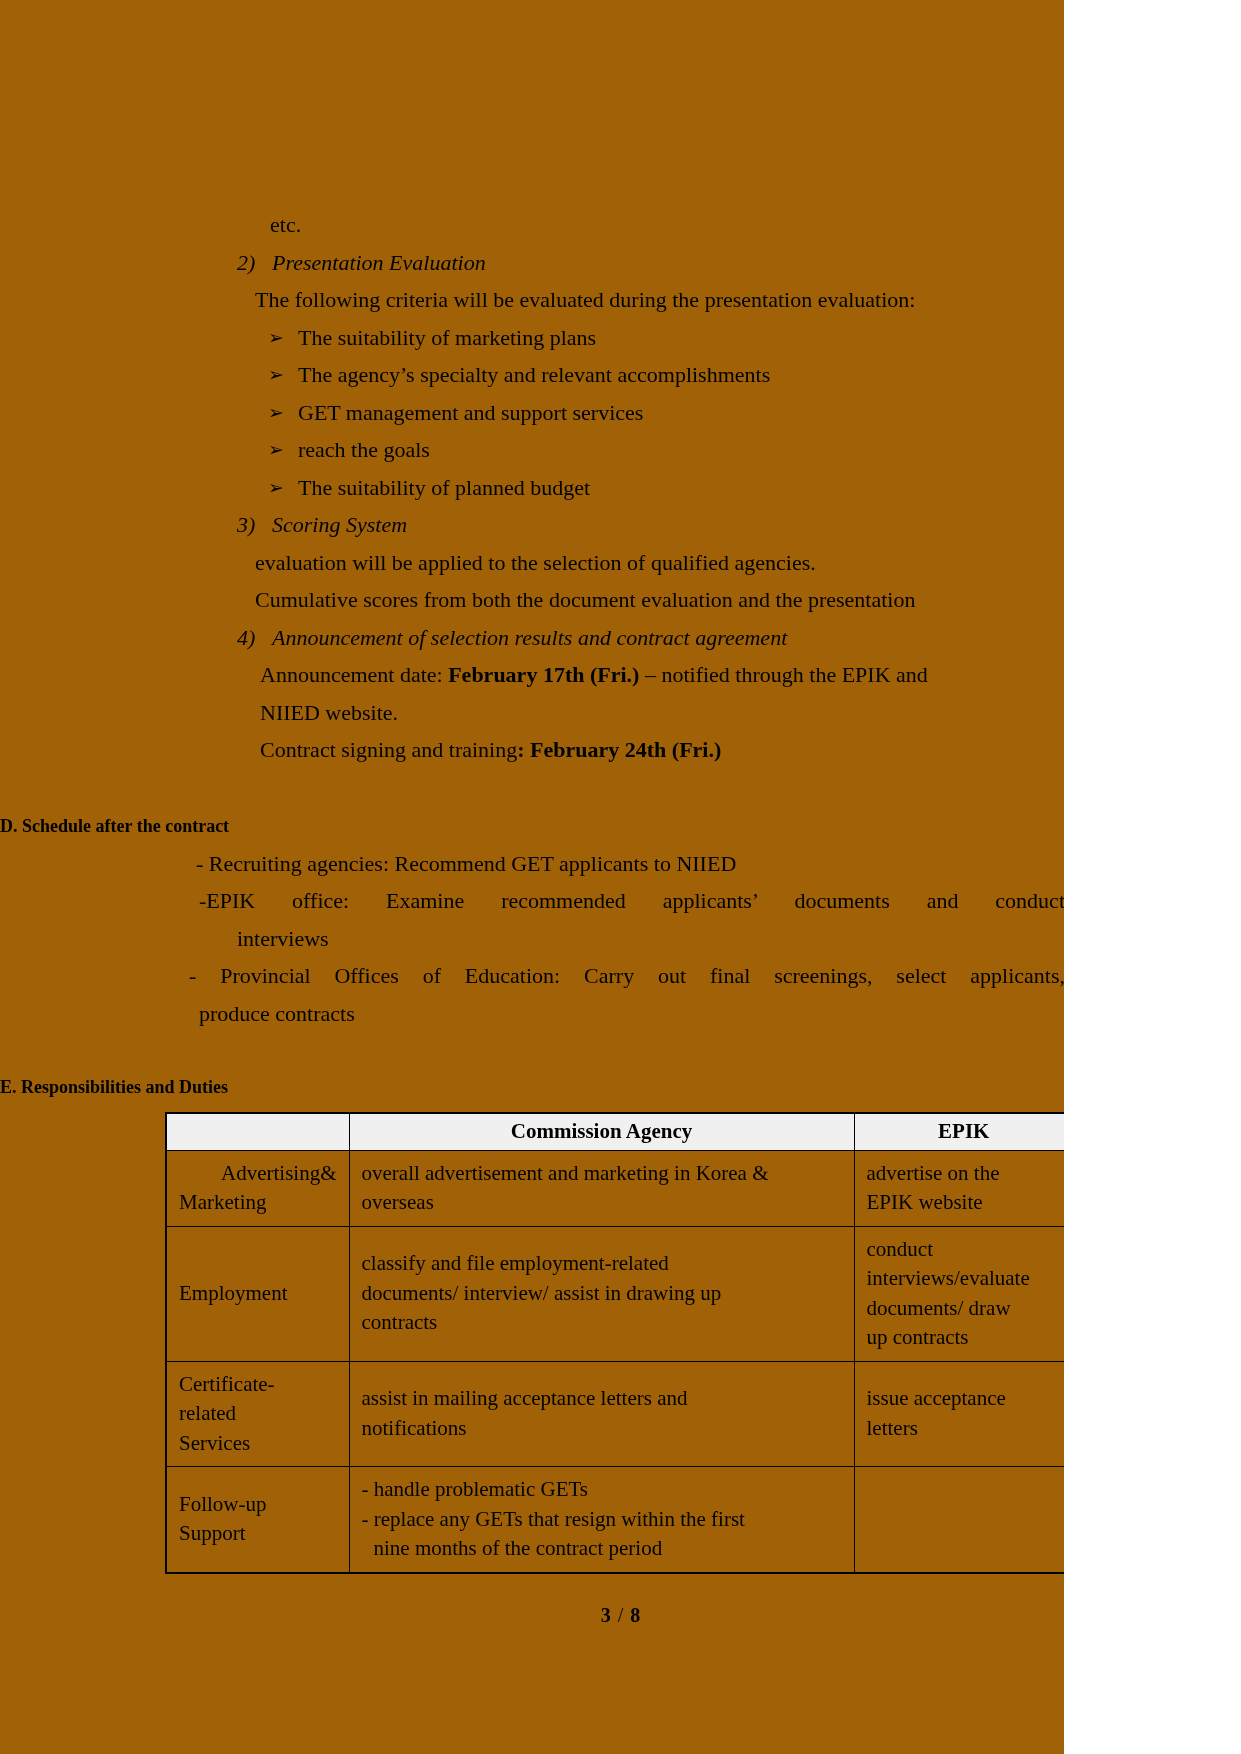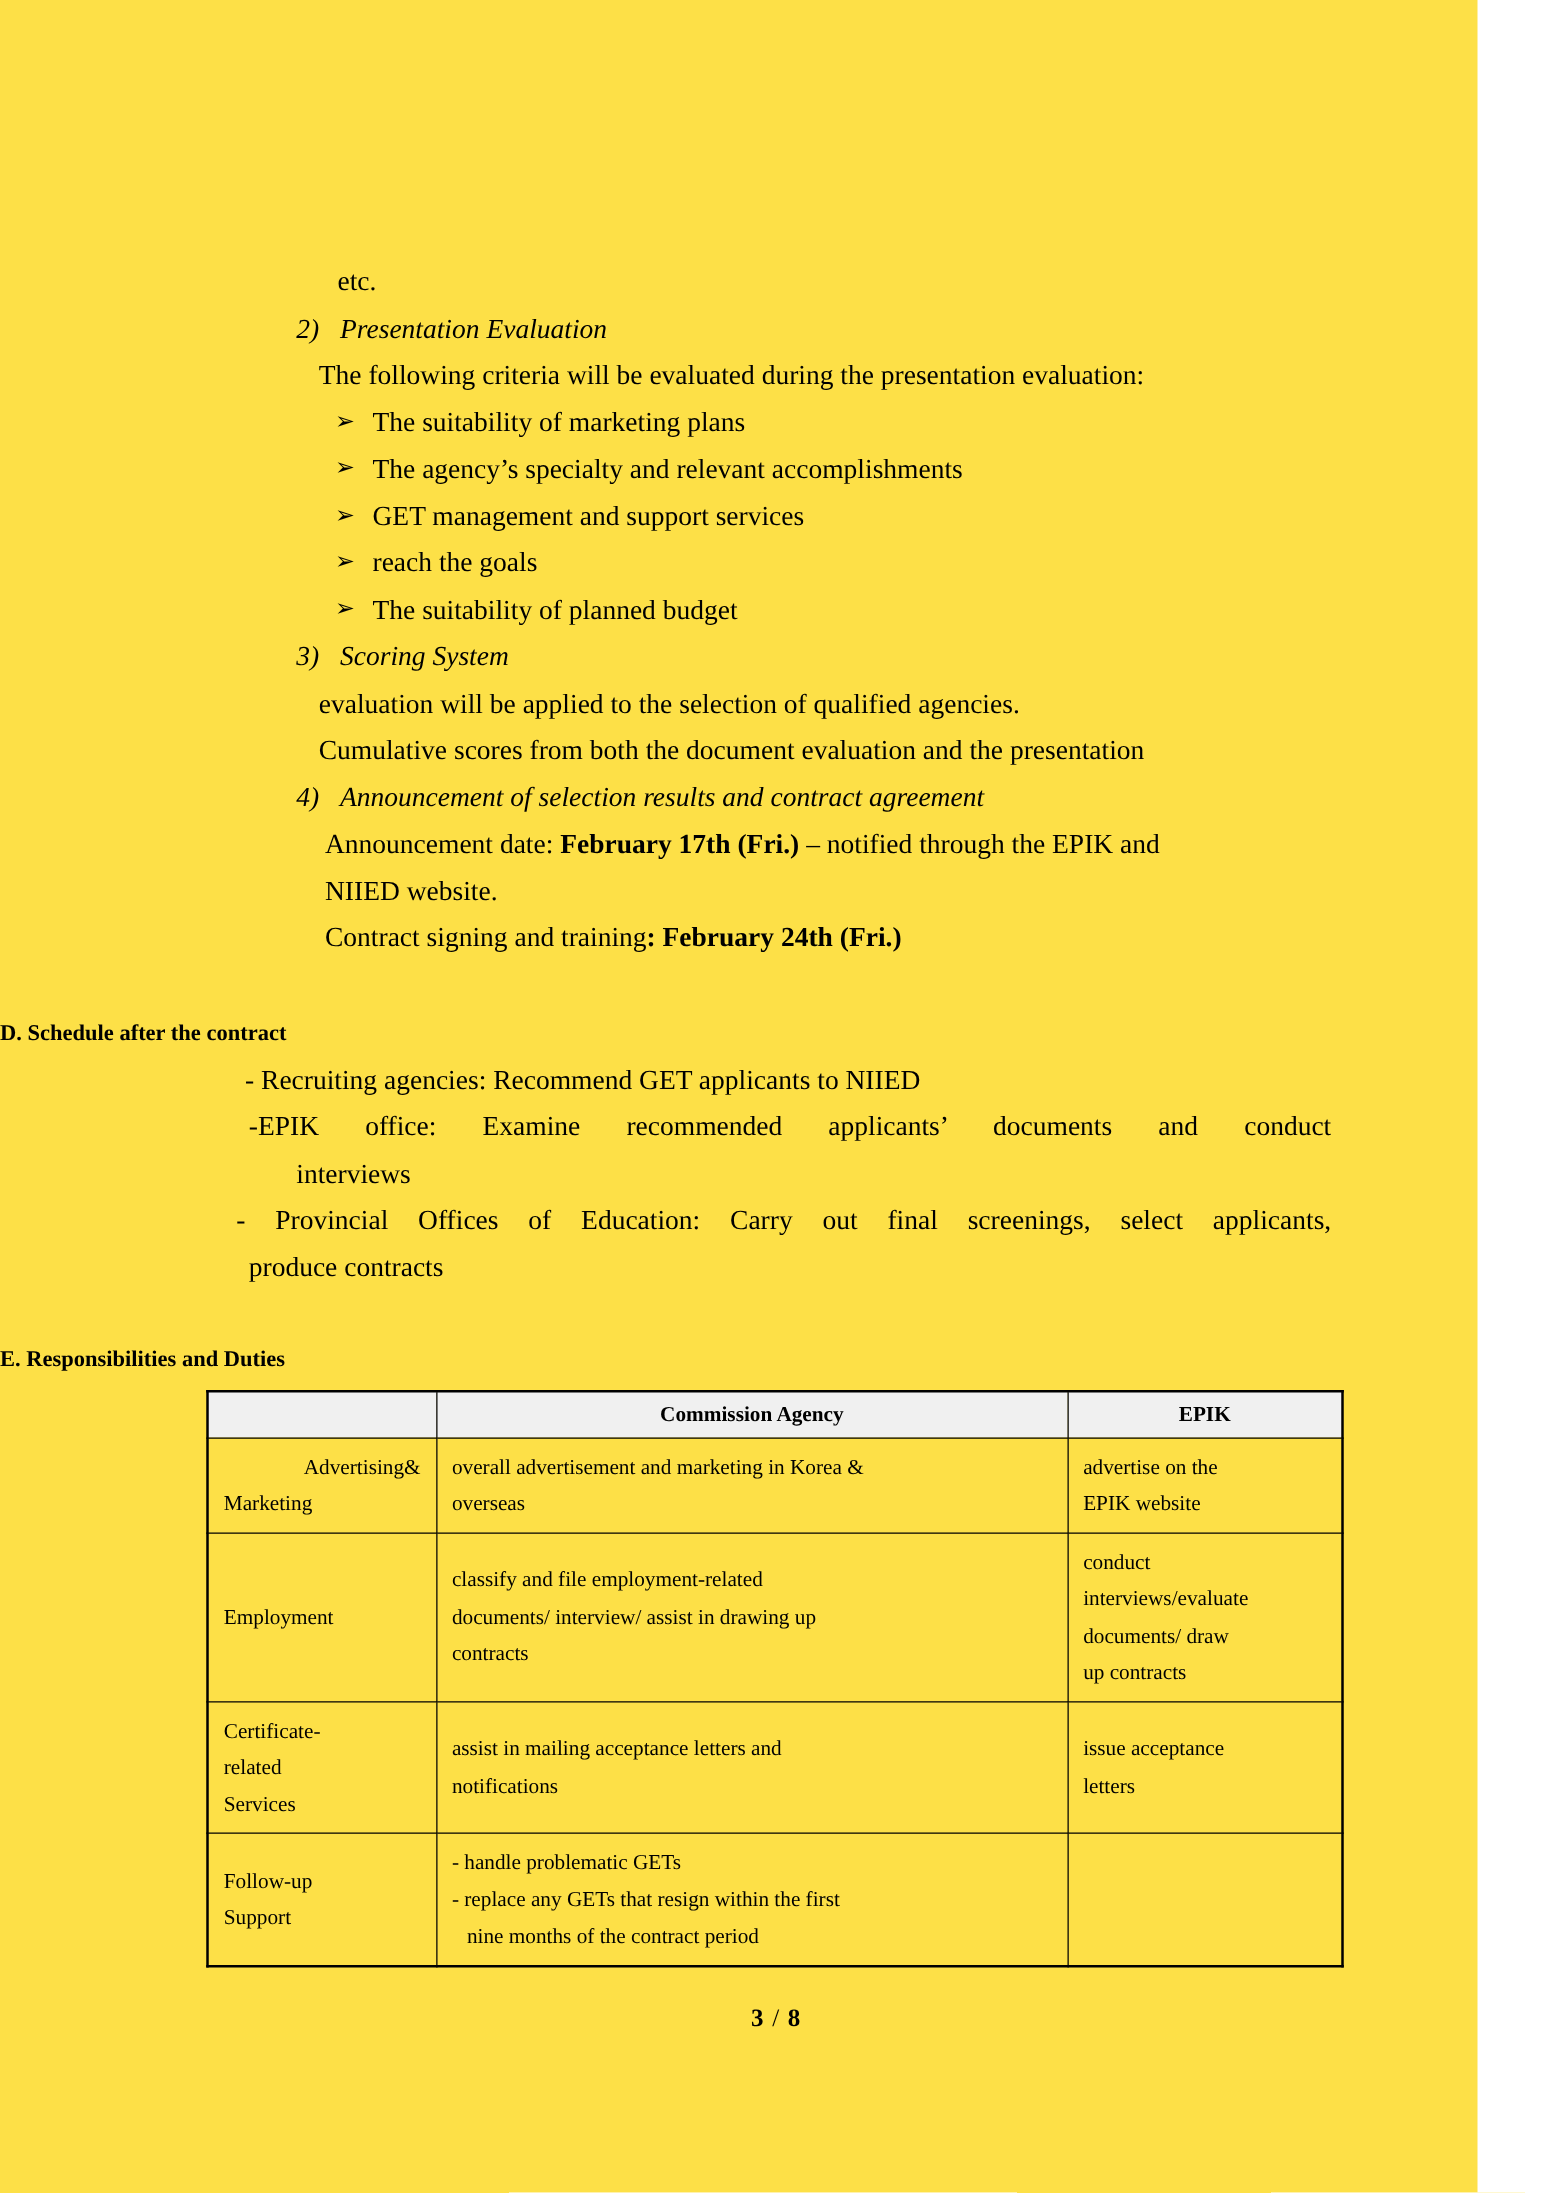"etc." .page { background: #fde047 -> #a16207; width: 1182px -> 1064px }
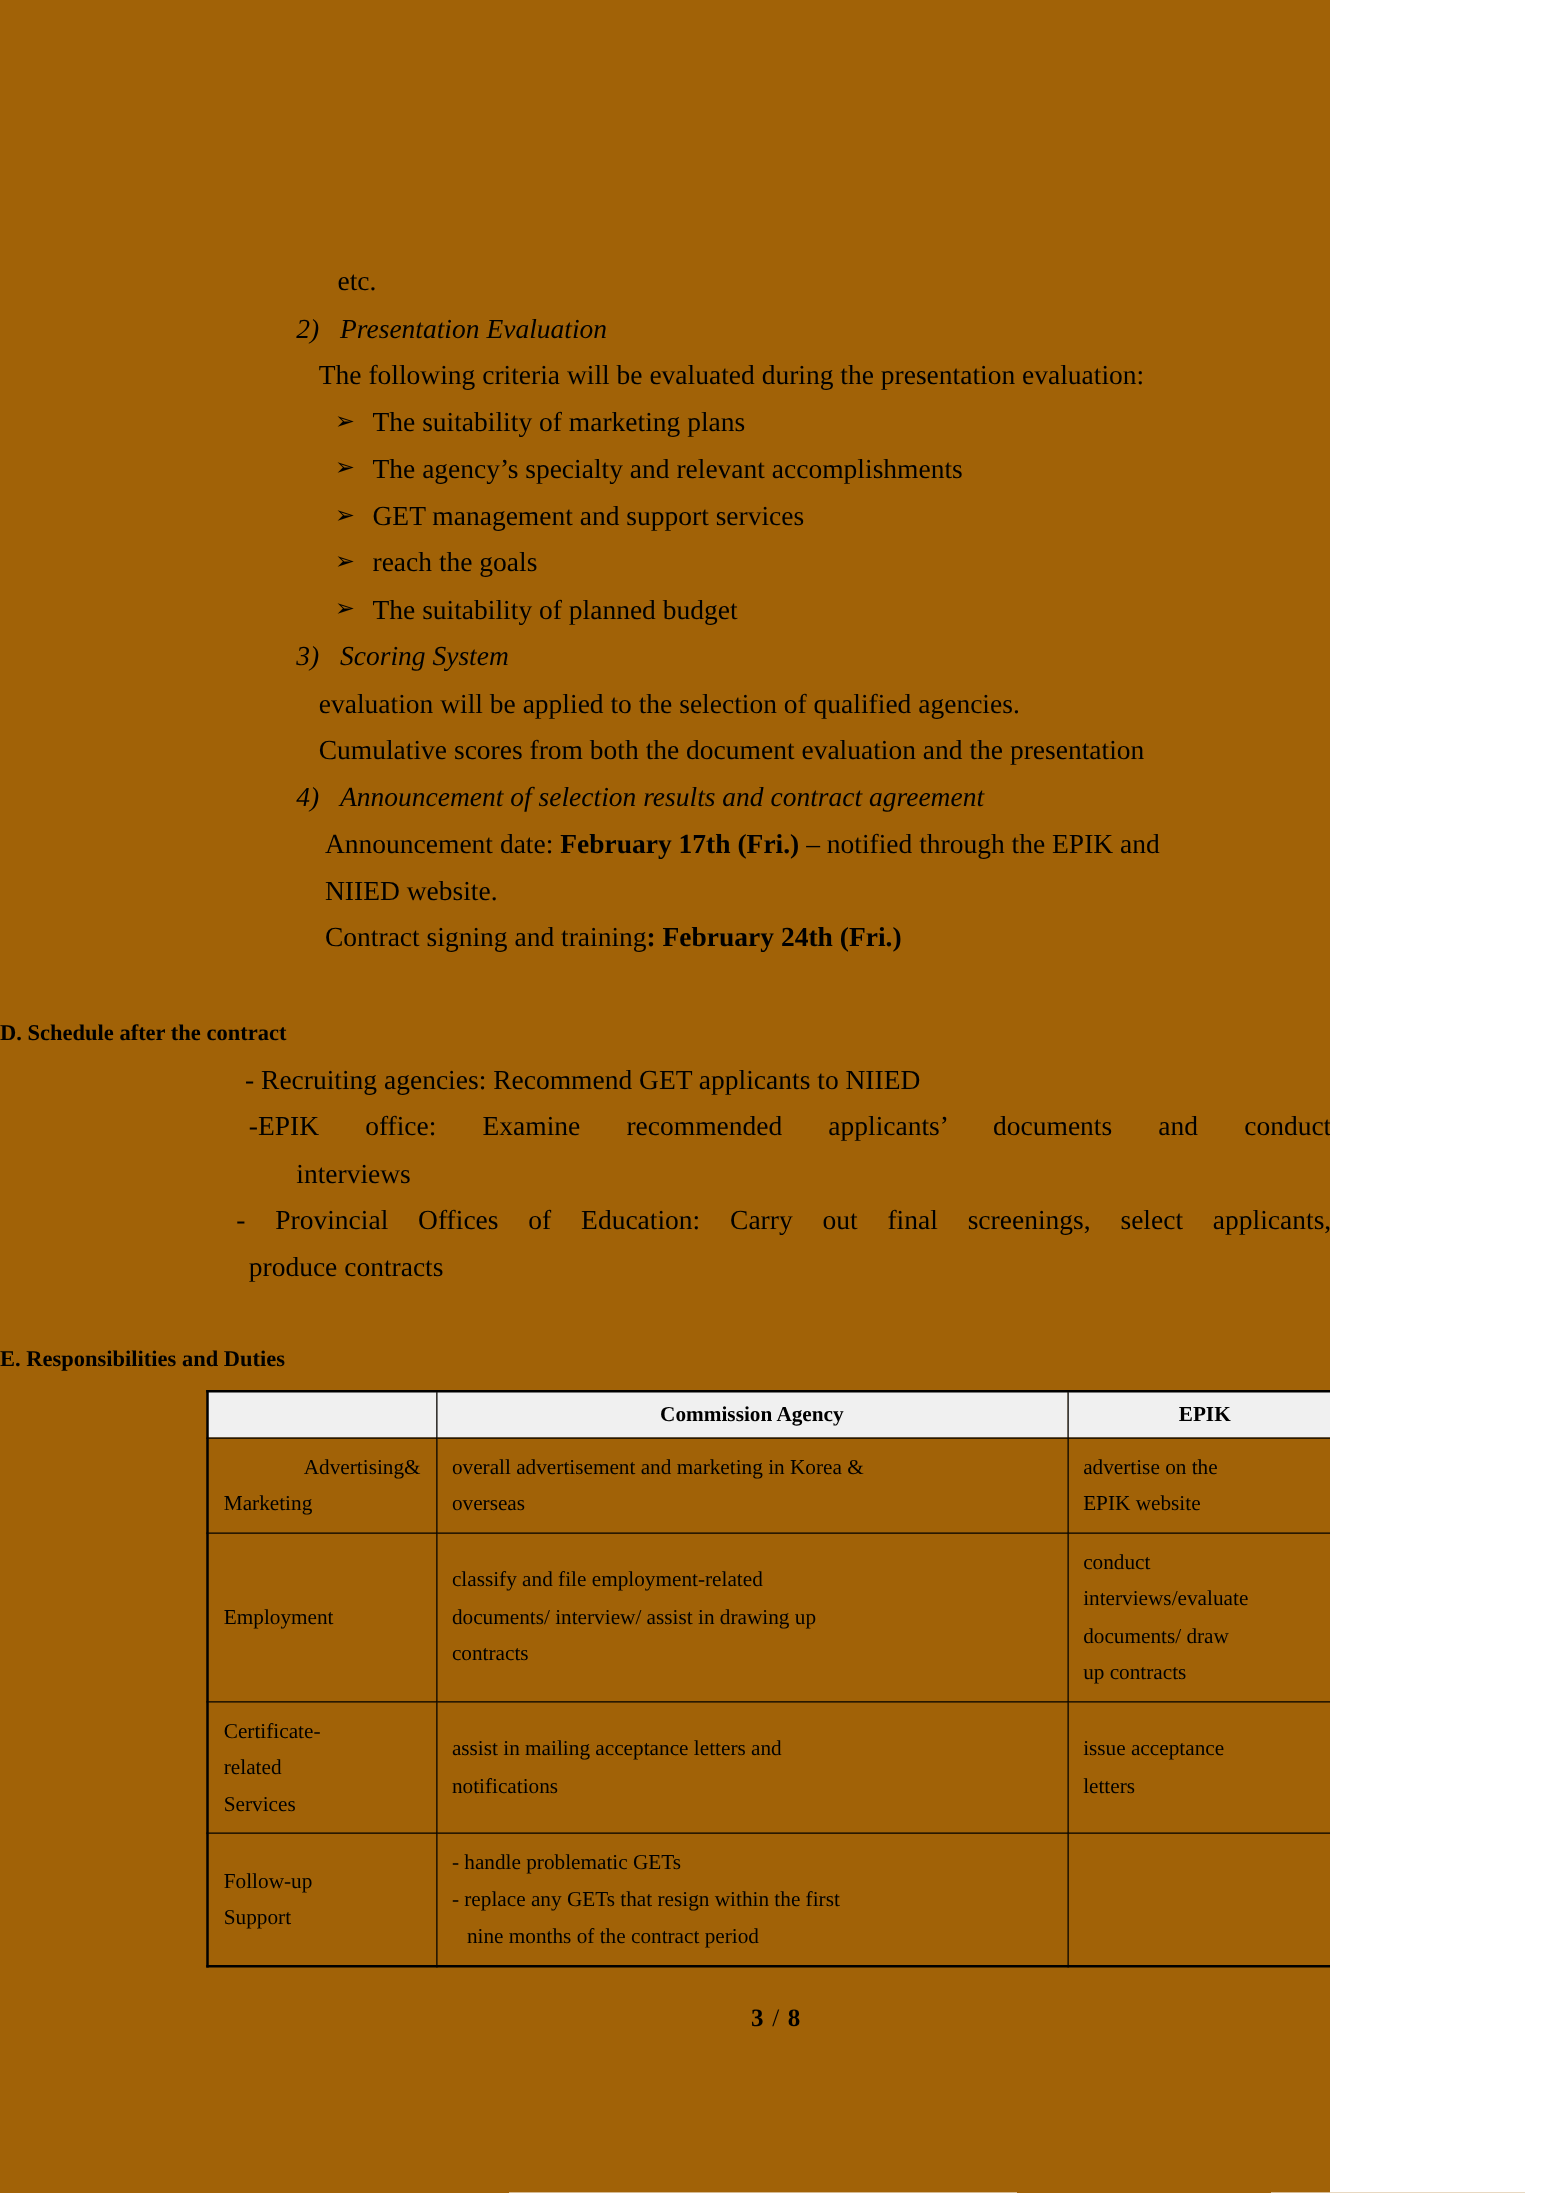"Commission Agency" table.resp { font-size: 17px -> 21px }
